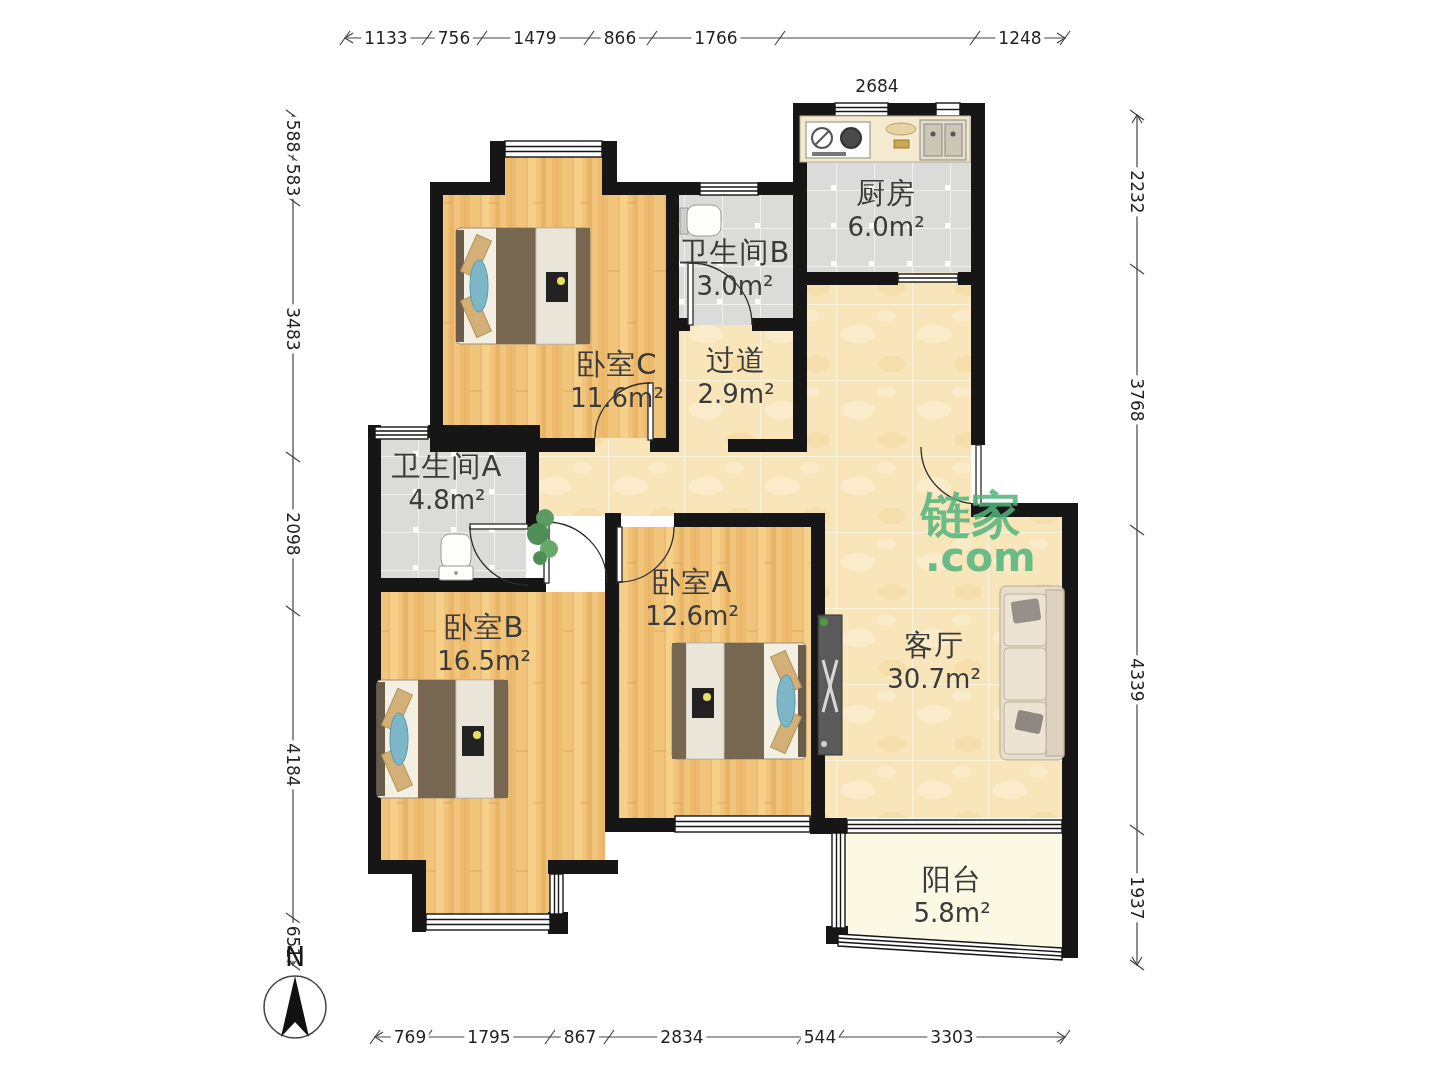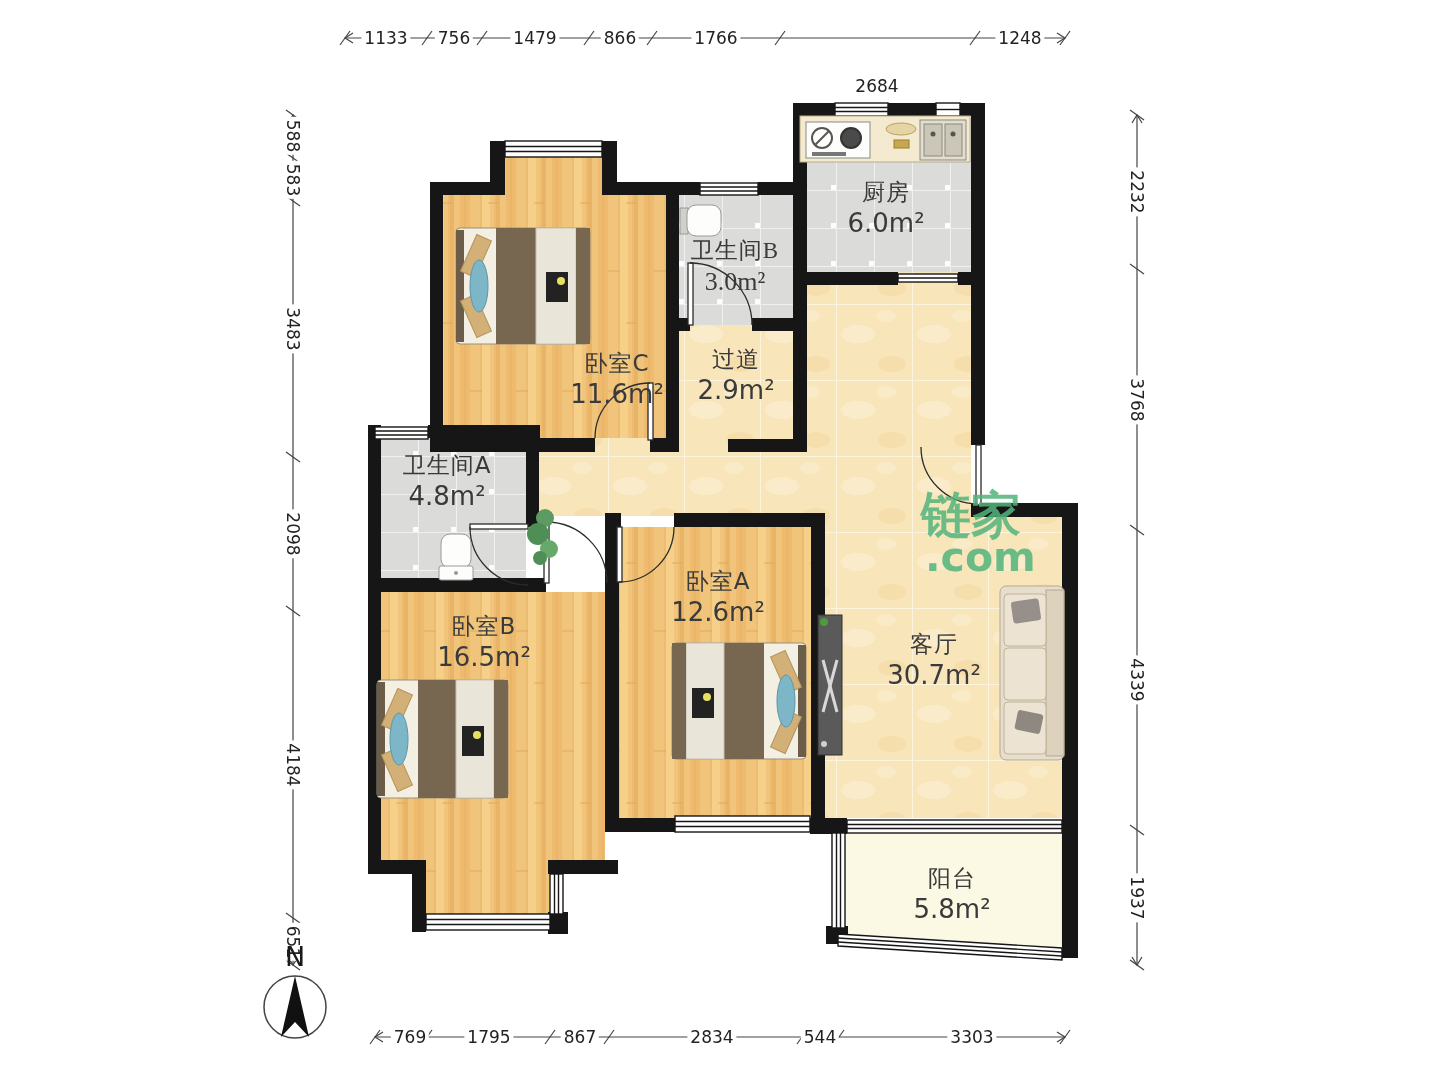"厨房" .room-name { font-size: 23px -> 29px }
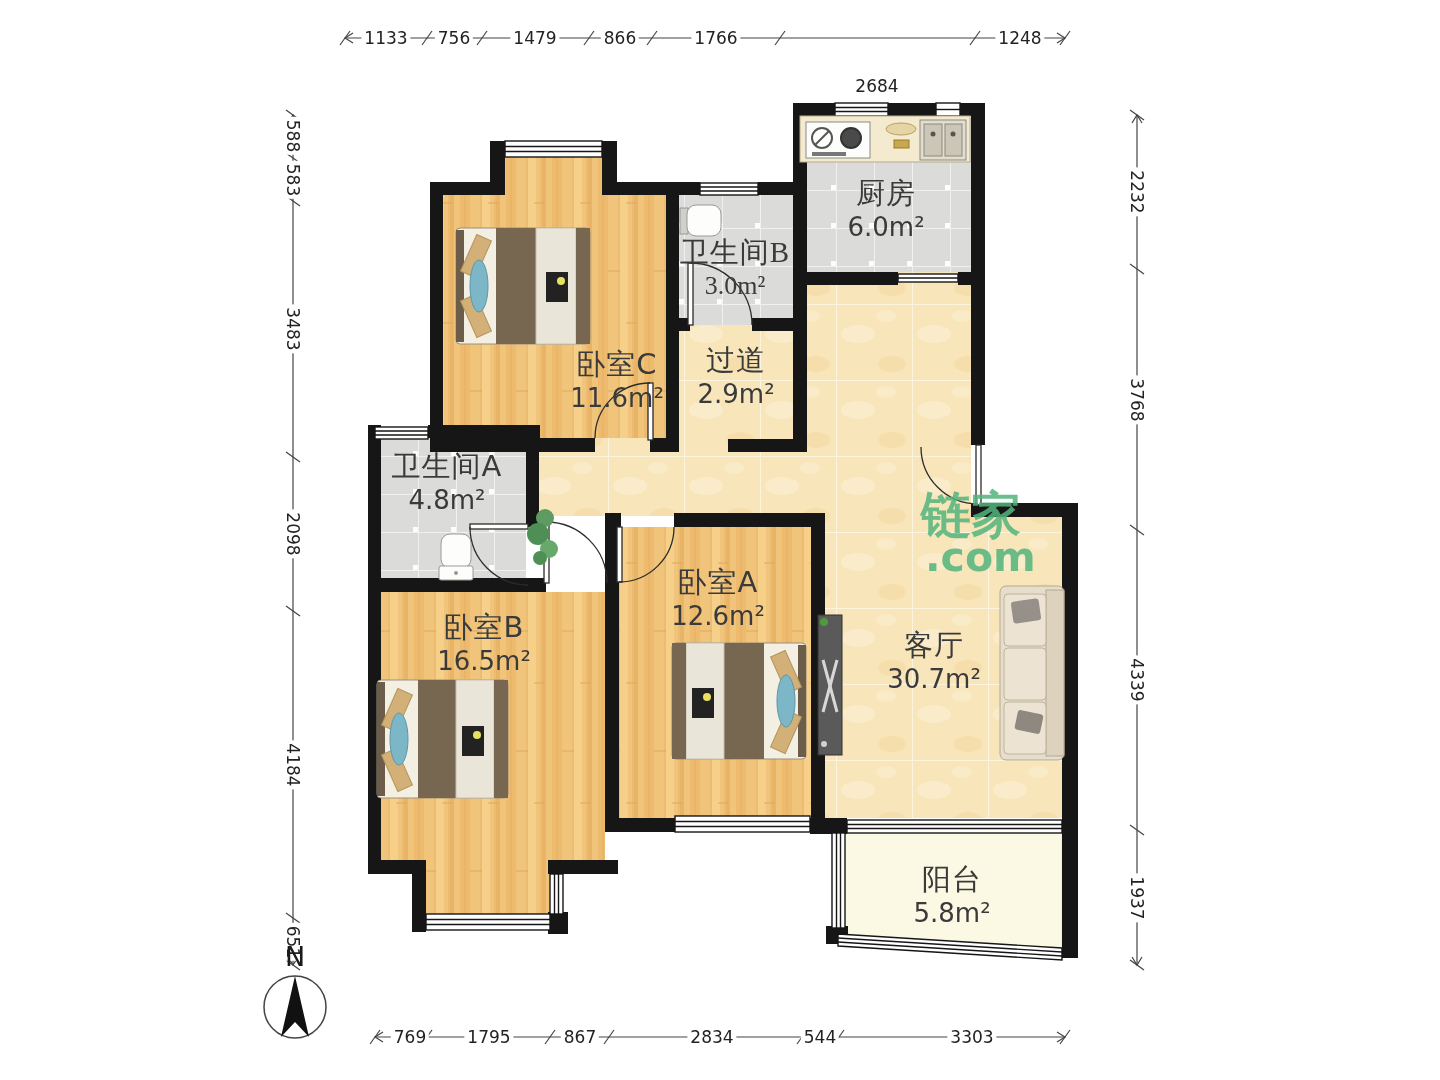"卫生间B" div.room-label { font-family: Liberation Serif, serif -> none }
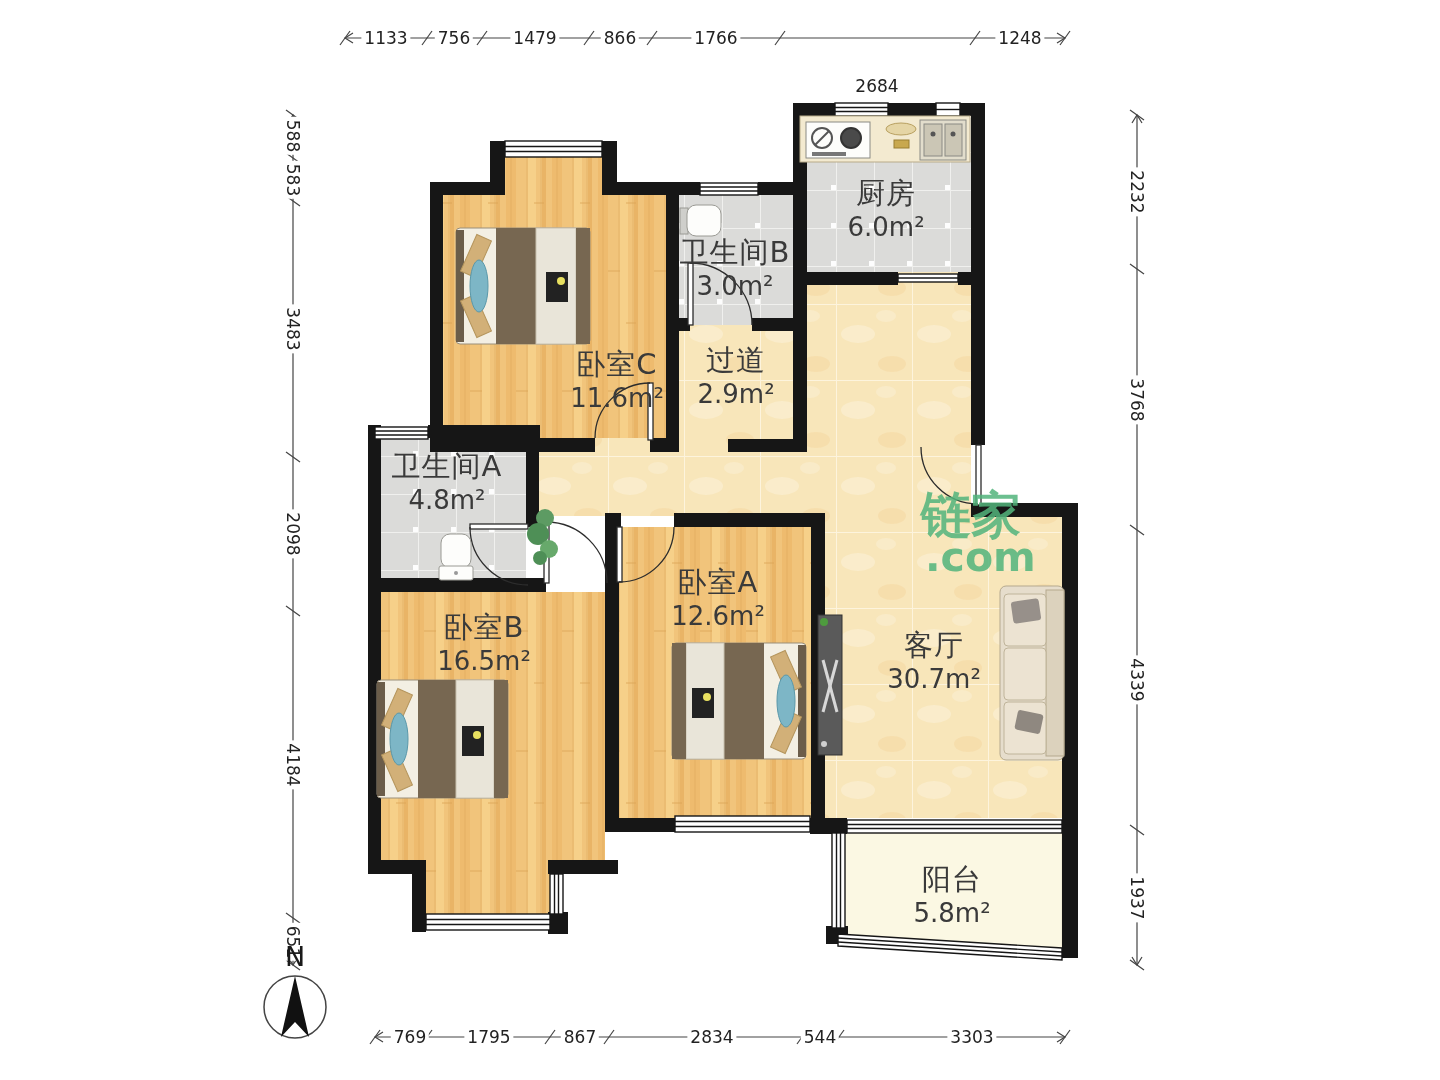"卧室A" div.room-label { left: 718px -> 692px }
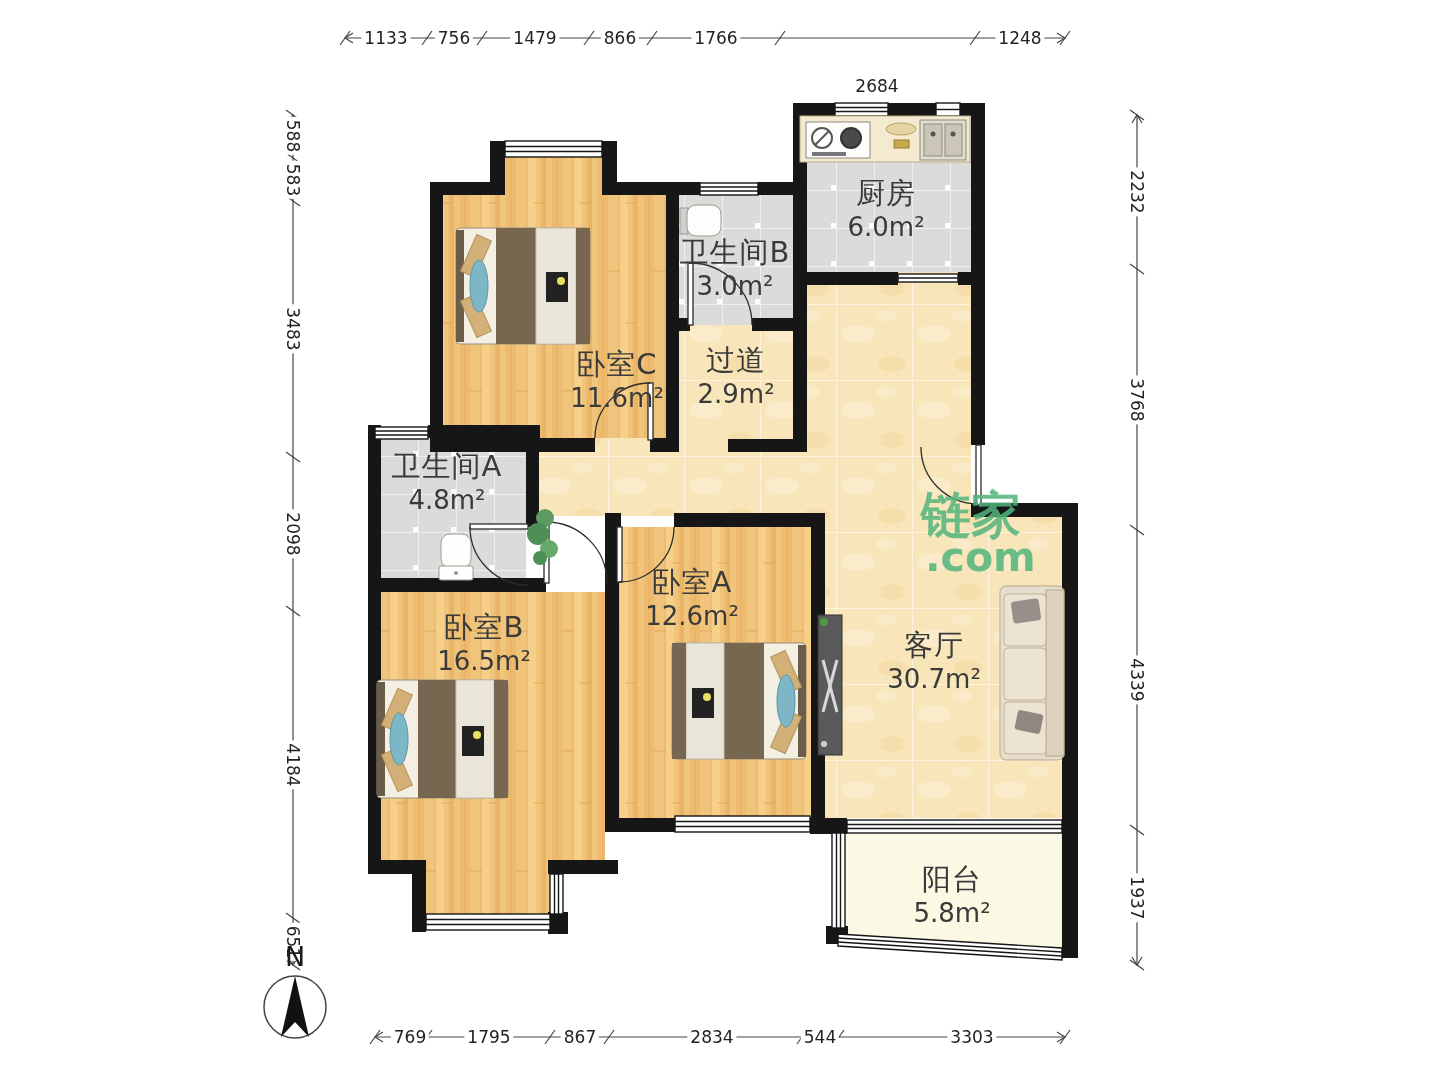"2834" span.dim { left: 712px -> 682px }
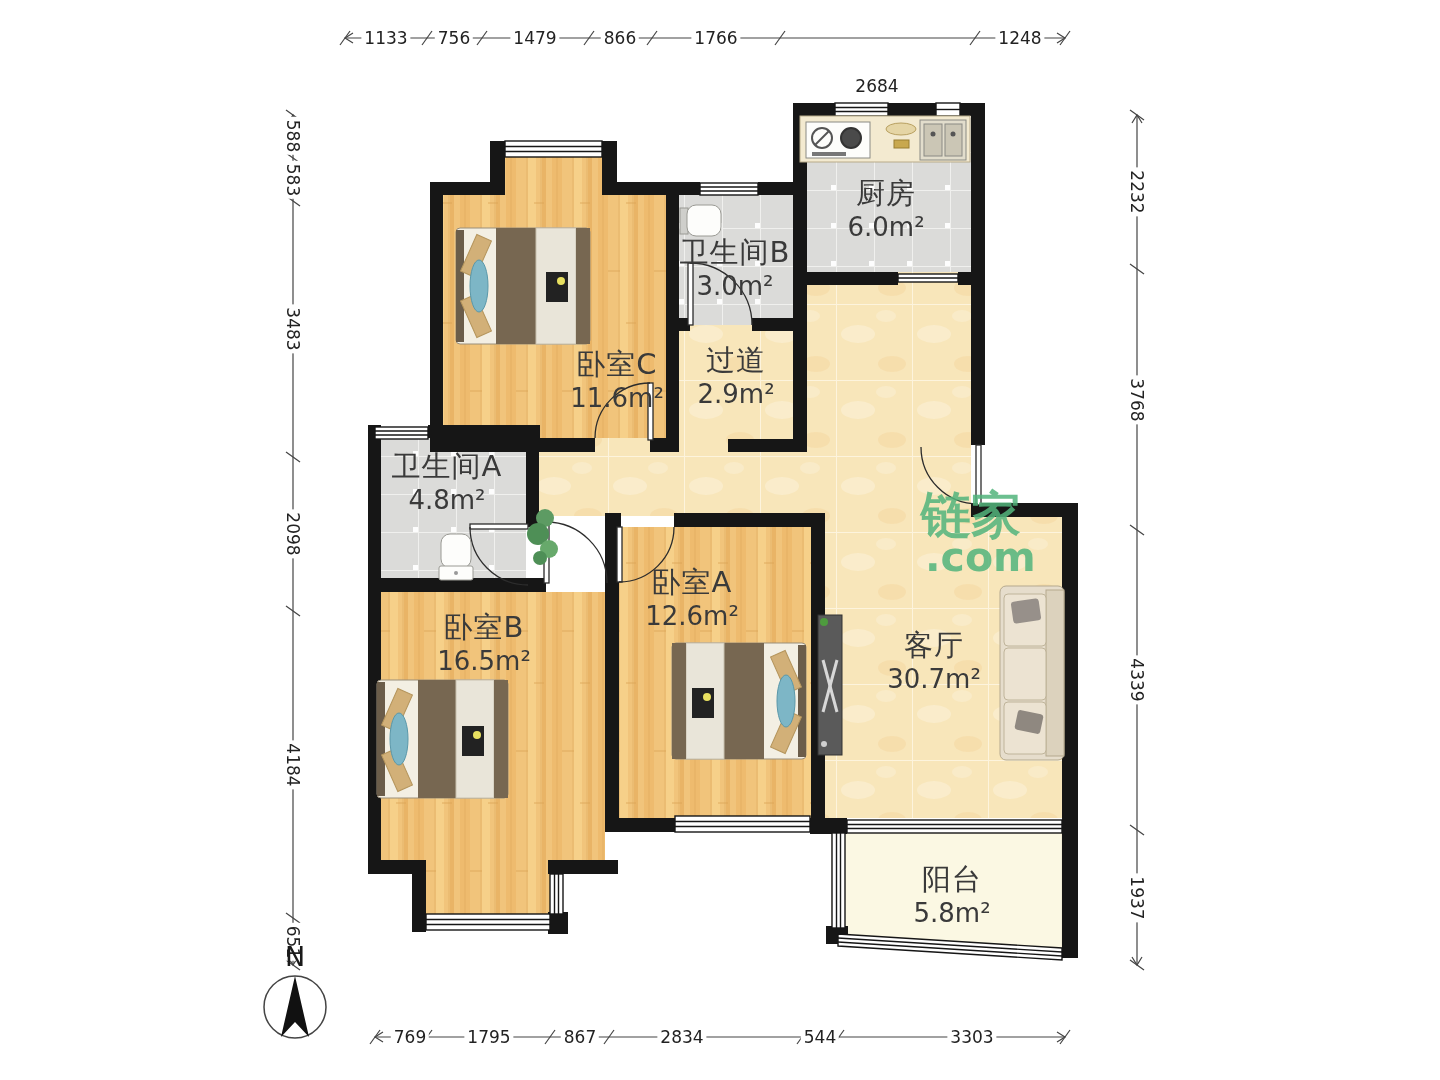"3303" span.dim { margin-left: 20px -> none }
